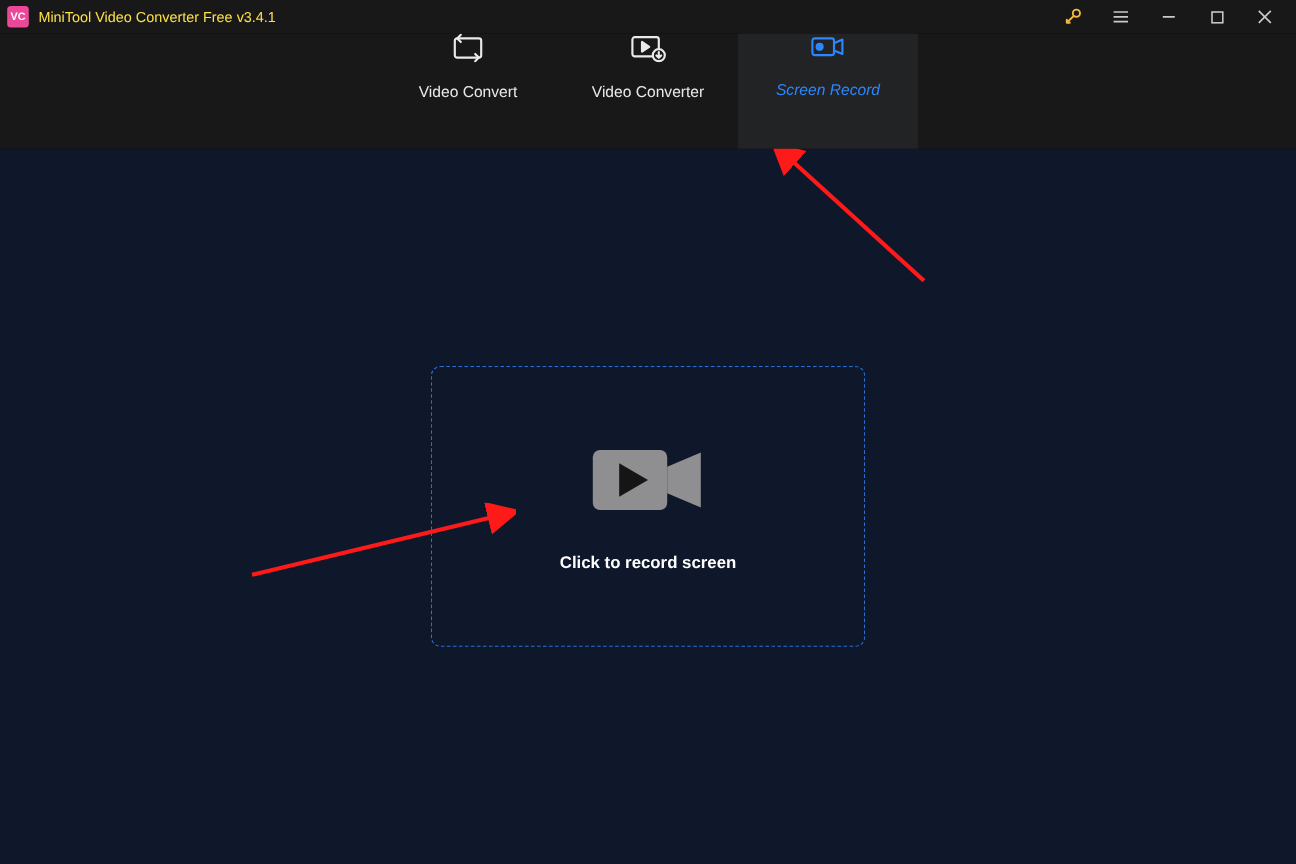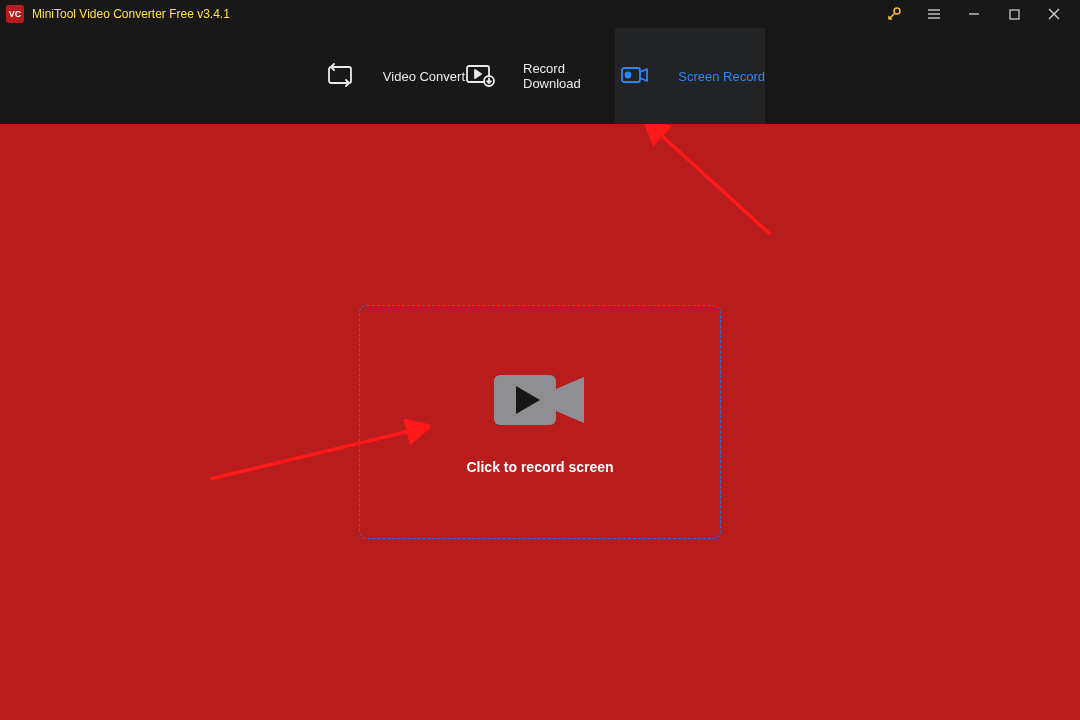"VC" .app-logo { background: #b91c1c -> #ec4899 }
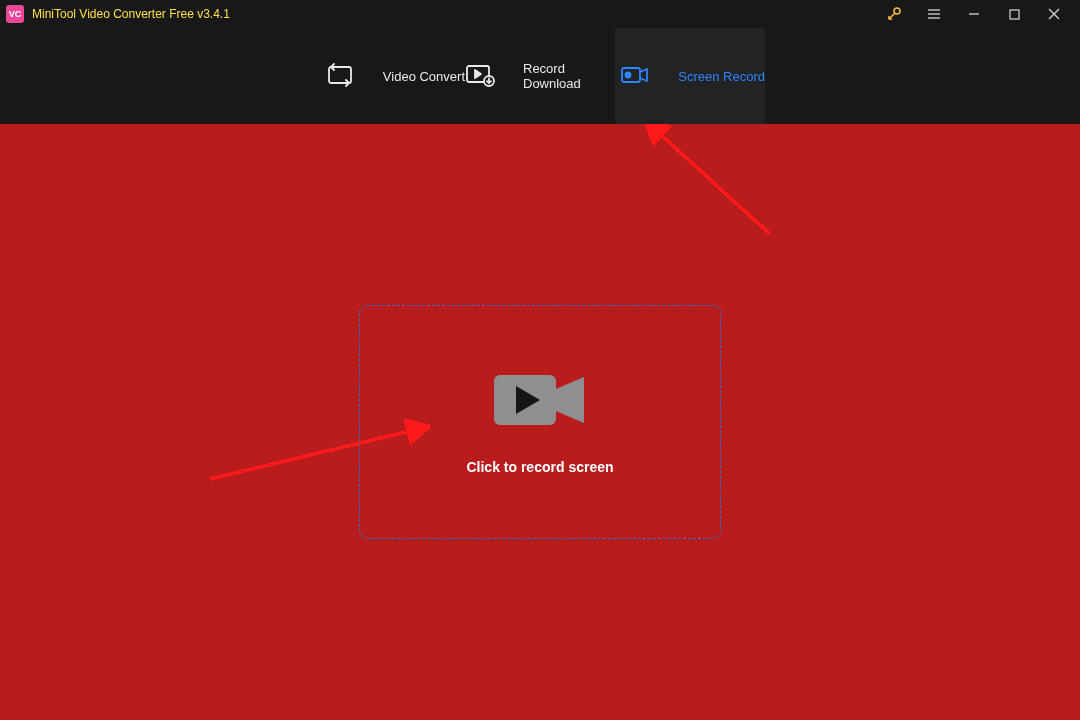"Video Convert" .tab { flex-direction: none -> column; gap: 28px -> 14px; justify-content: flex-end -> flex-start }
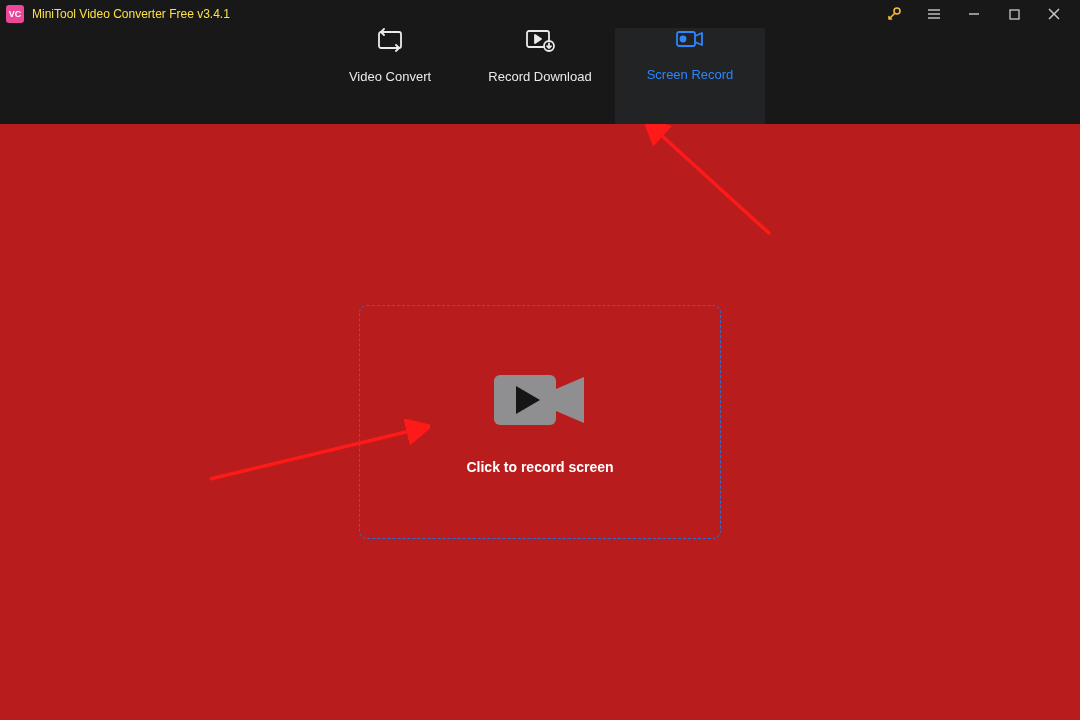"Record Download" span.tab-label { text: Record Download -> Video Converter }
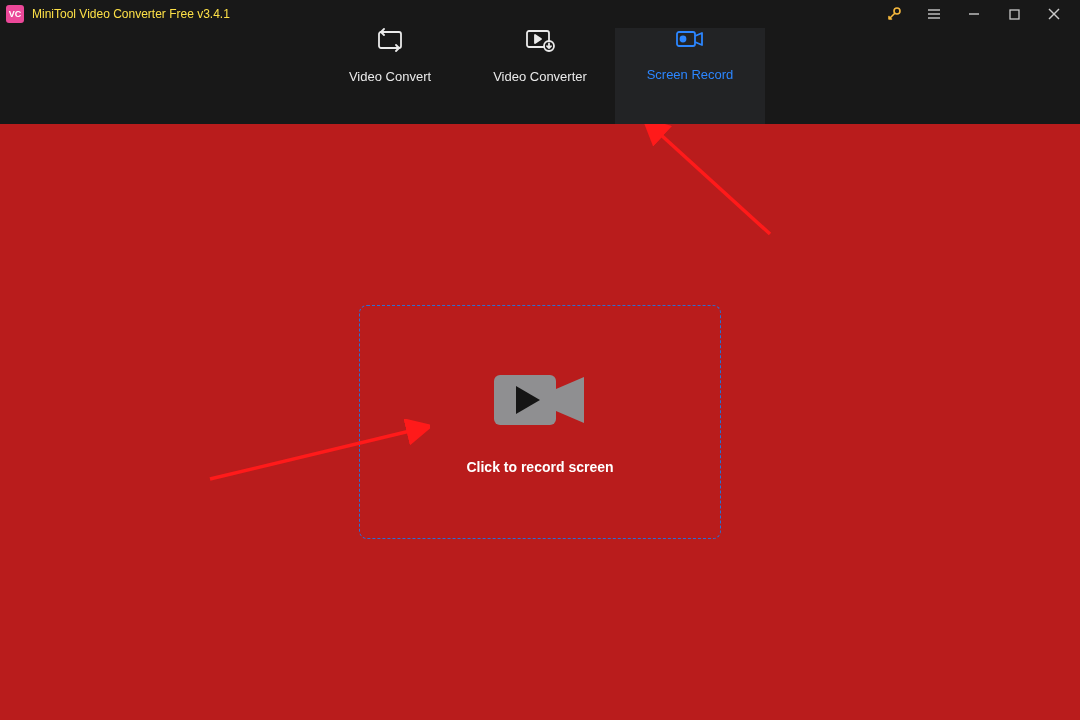"Screen Record" .tab.active { font-style: none -> italic }
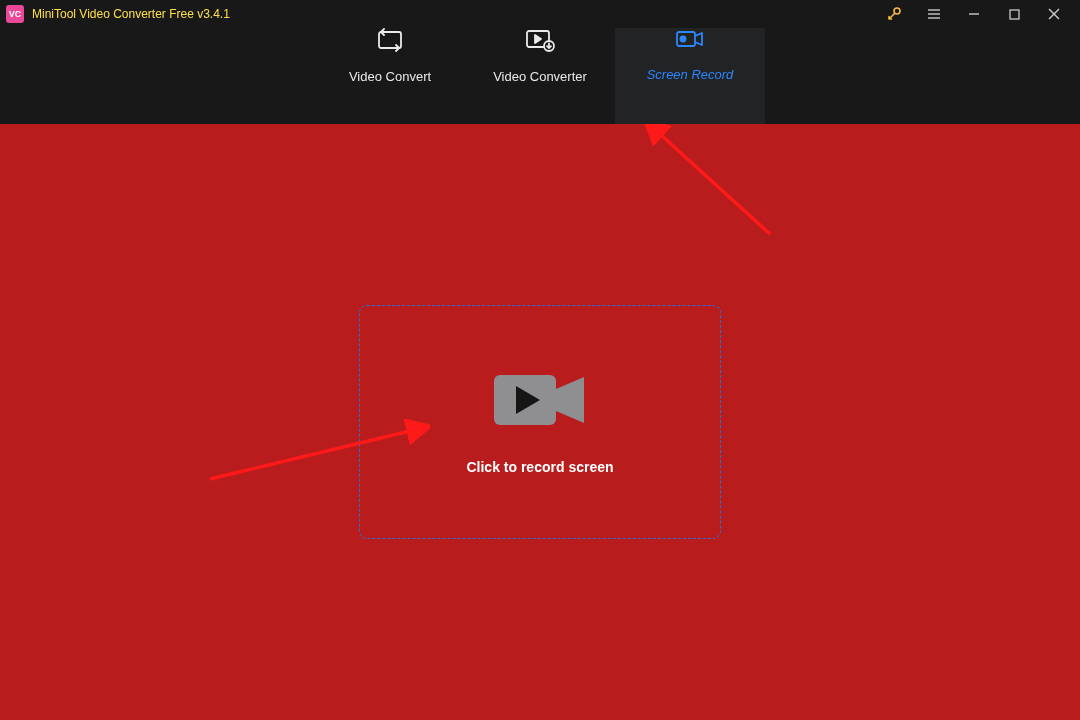"Click to record screen" .content { background: #b91c1c -> #0f172a }
